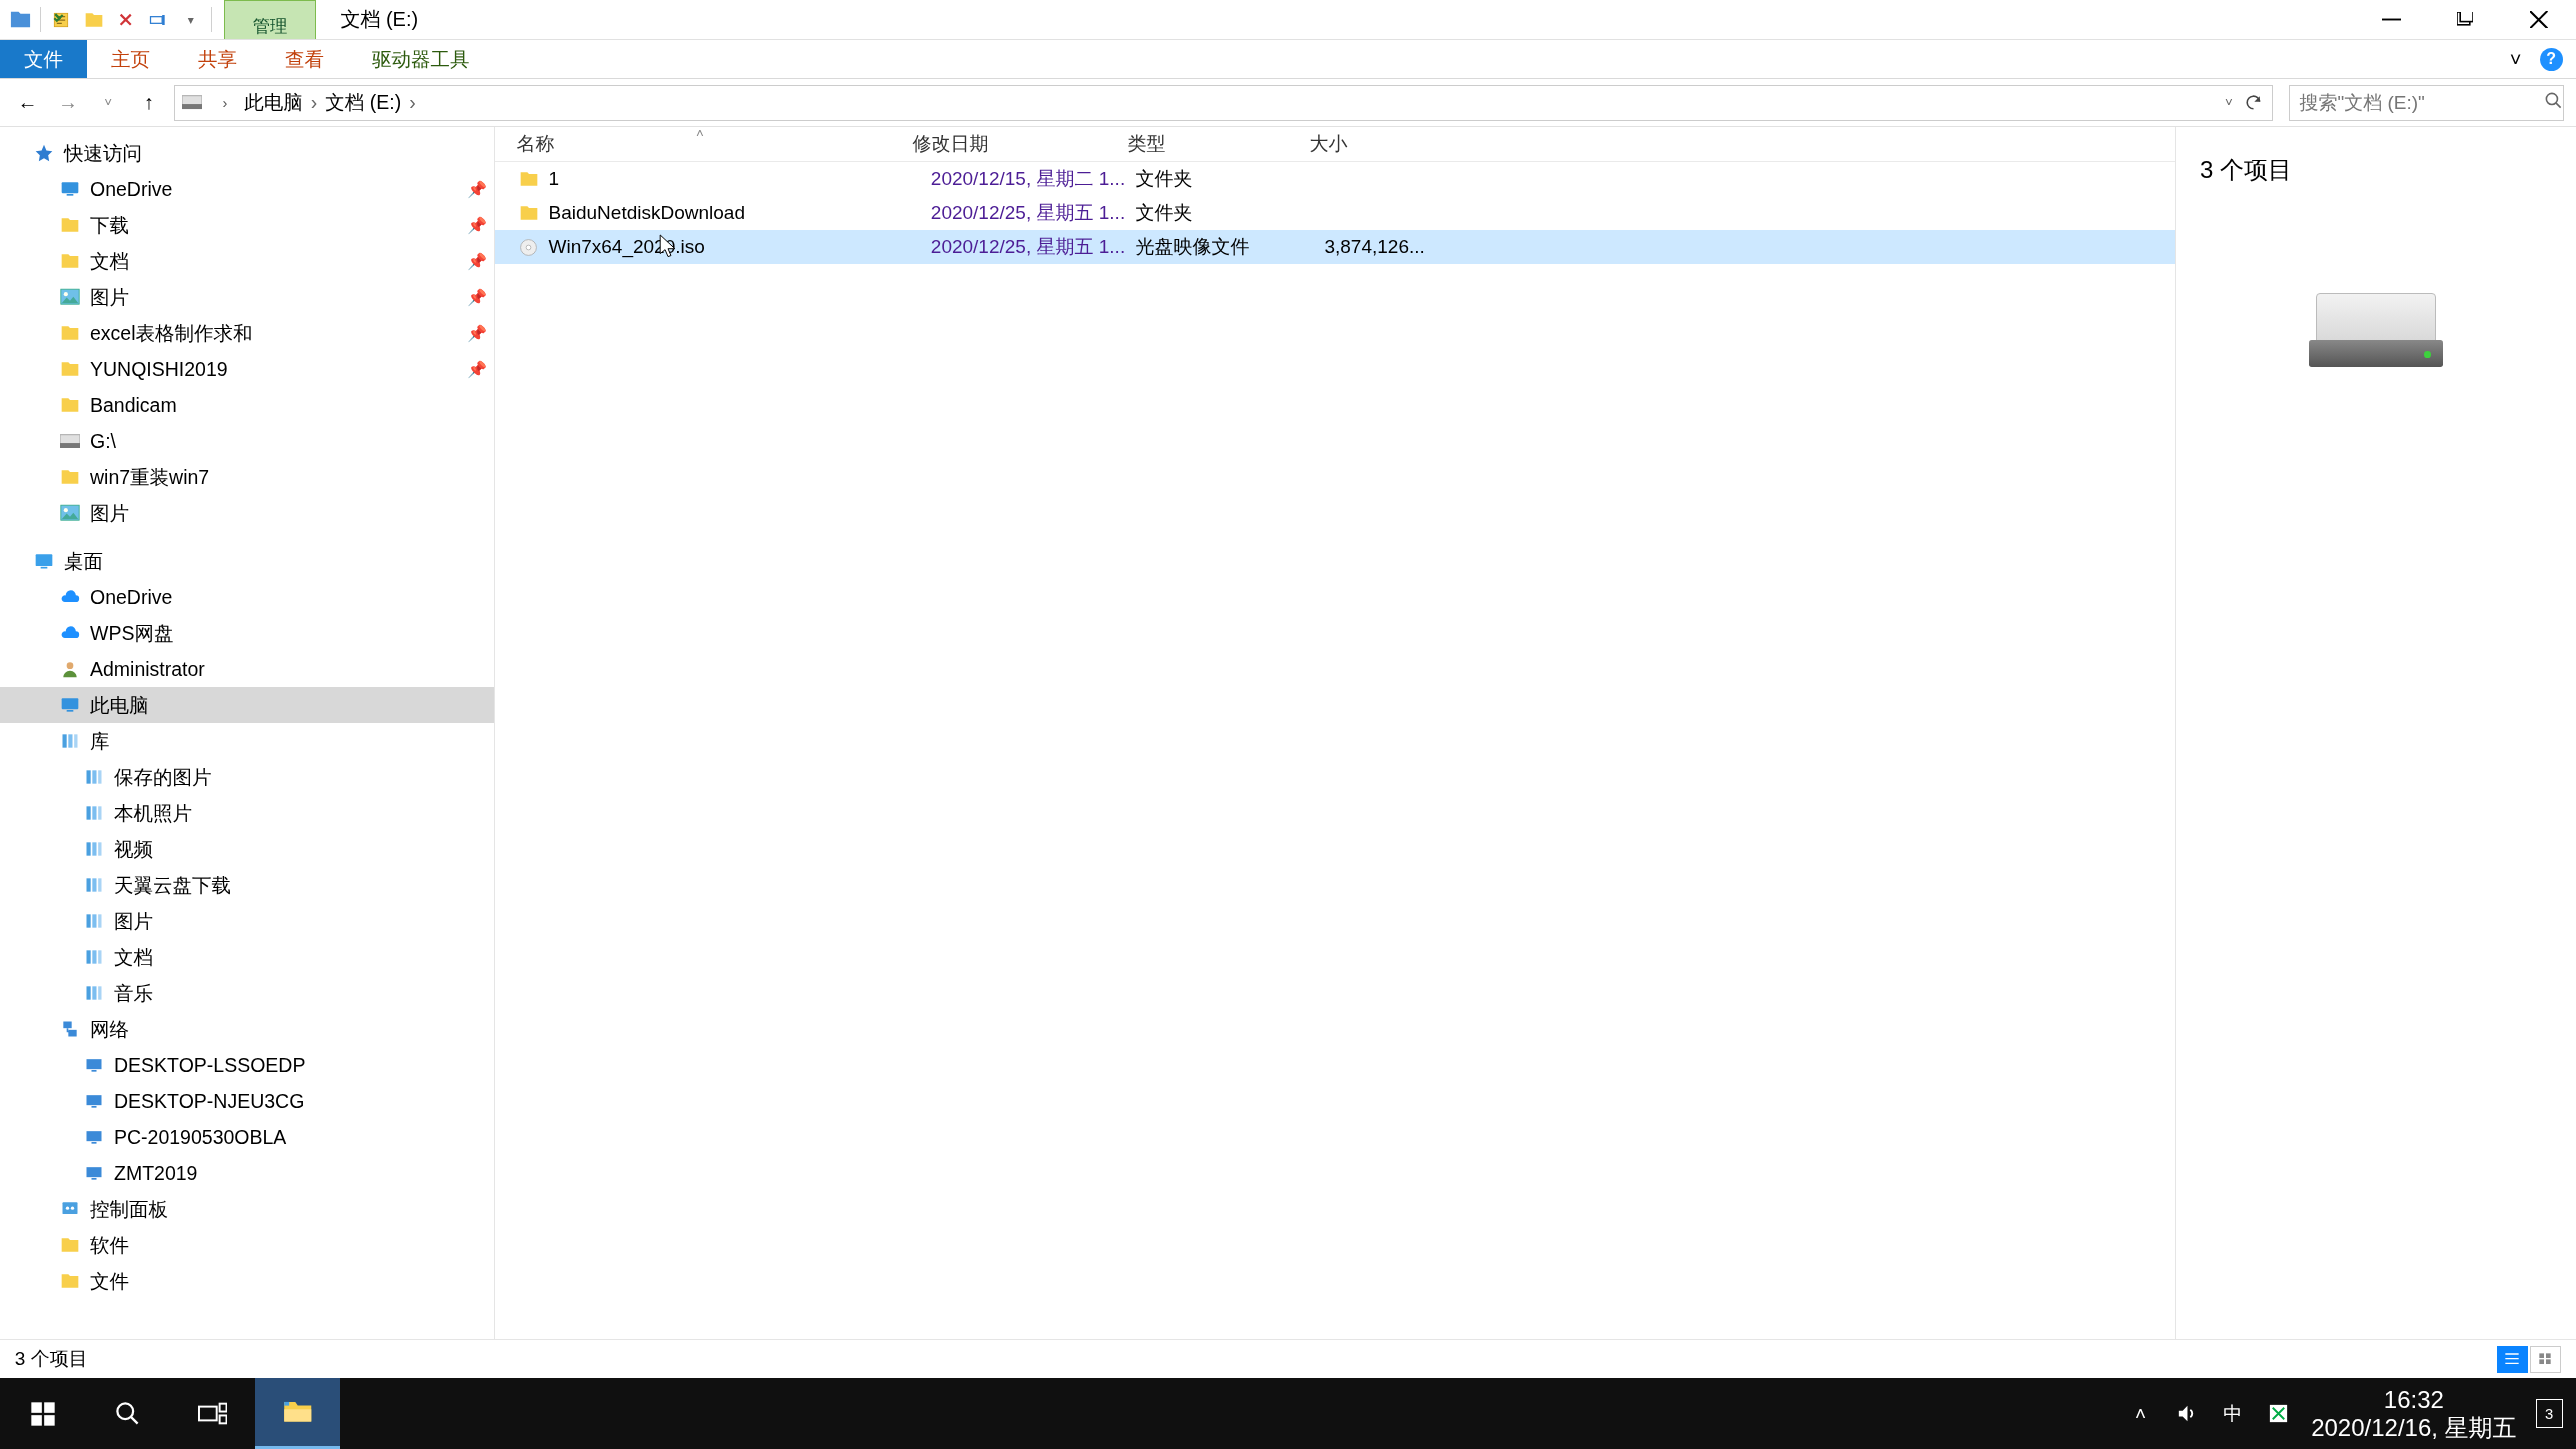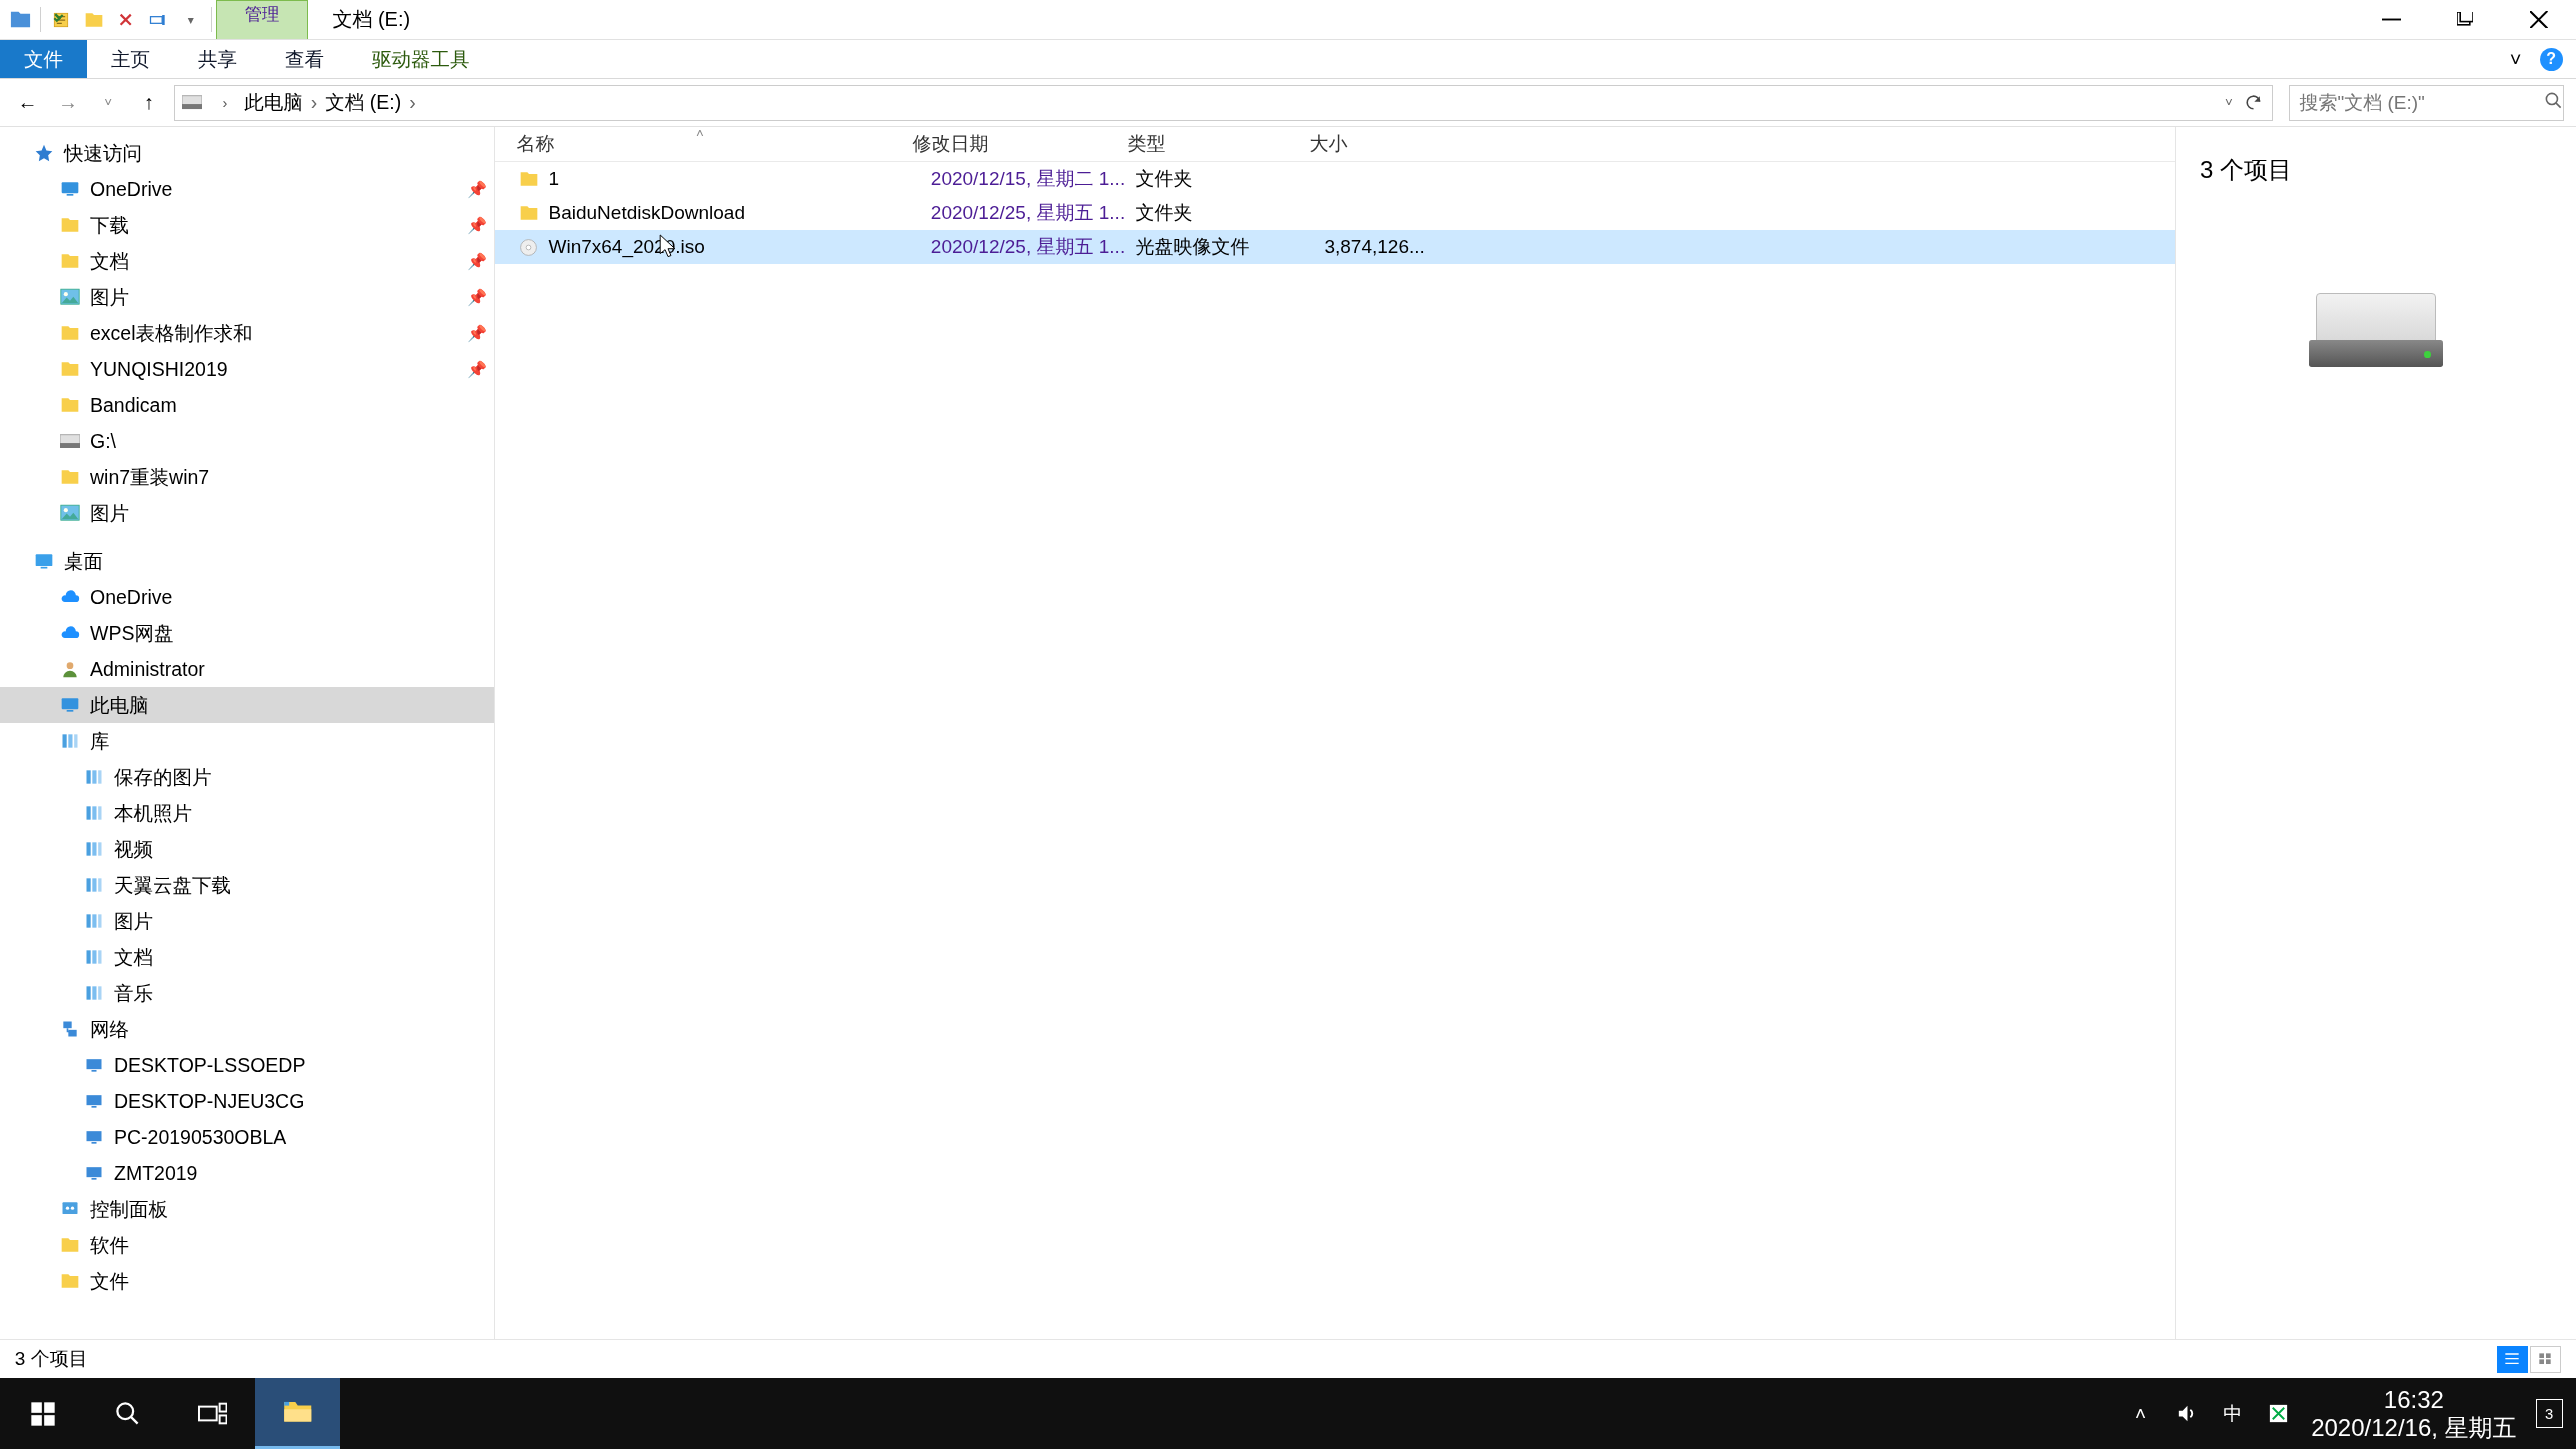"管理" .tb-tab-context { align-items: flex-start -> flex-end; color: #4c1d95 -> #14532d; margin-left: none -> 8px }
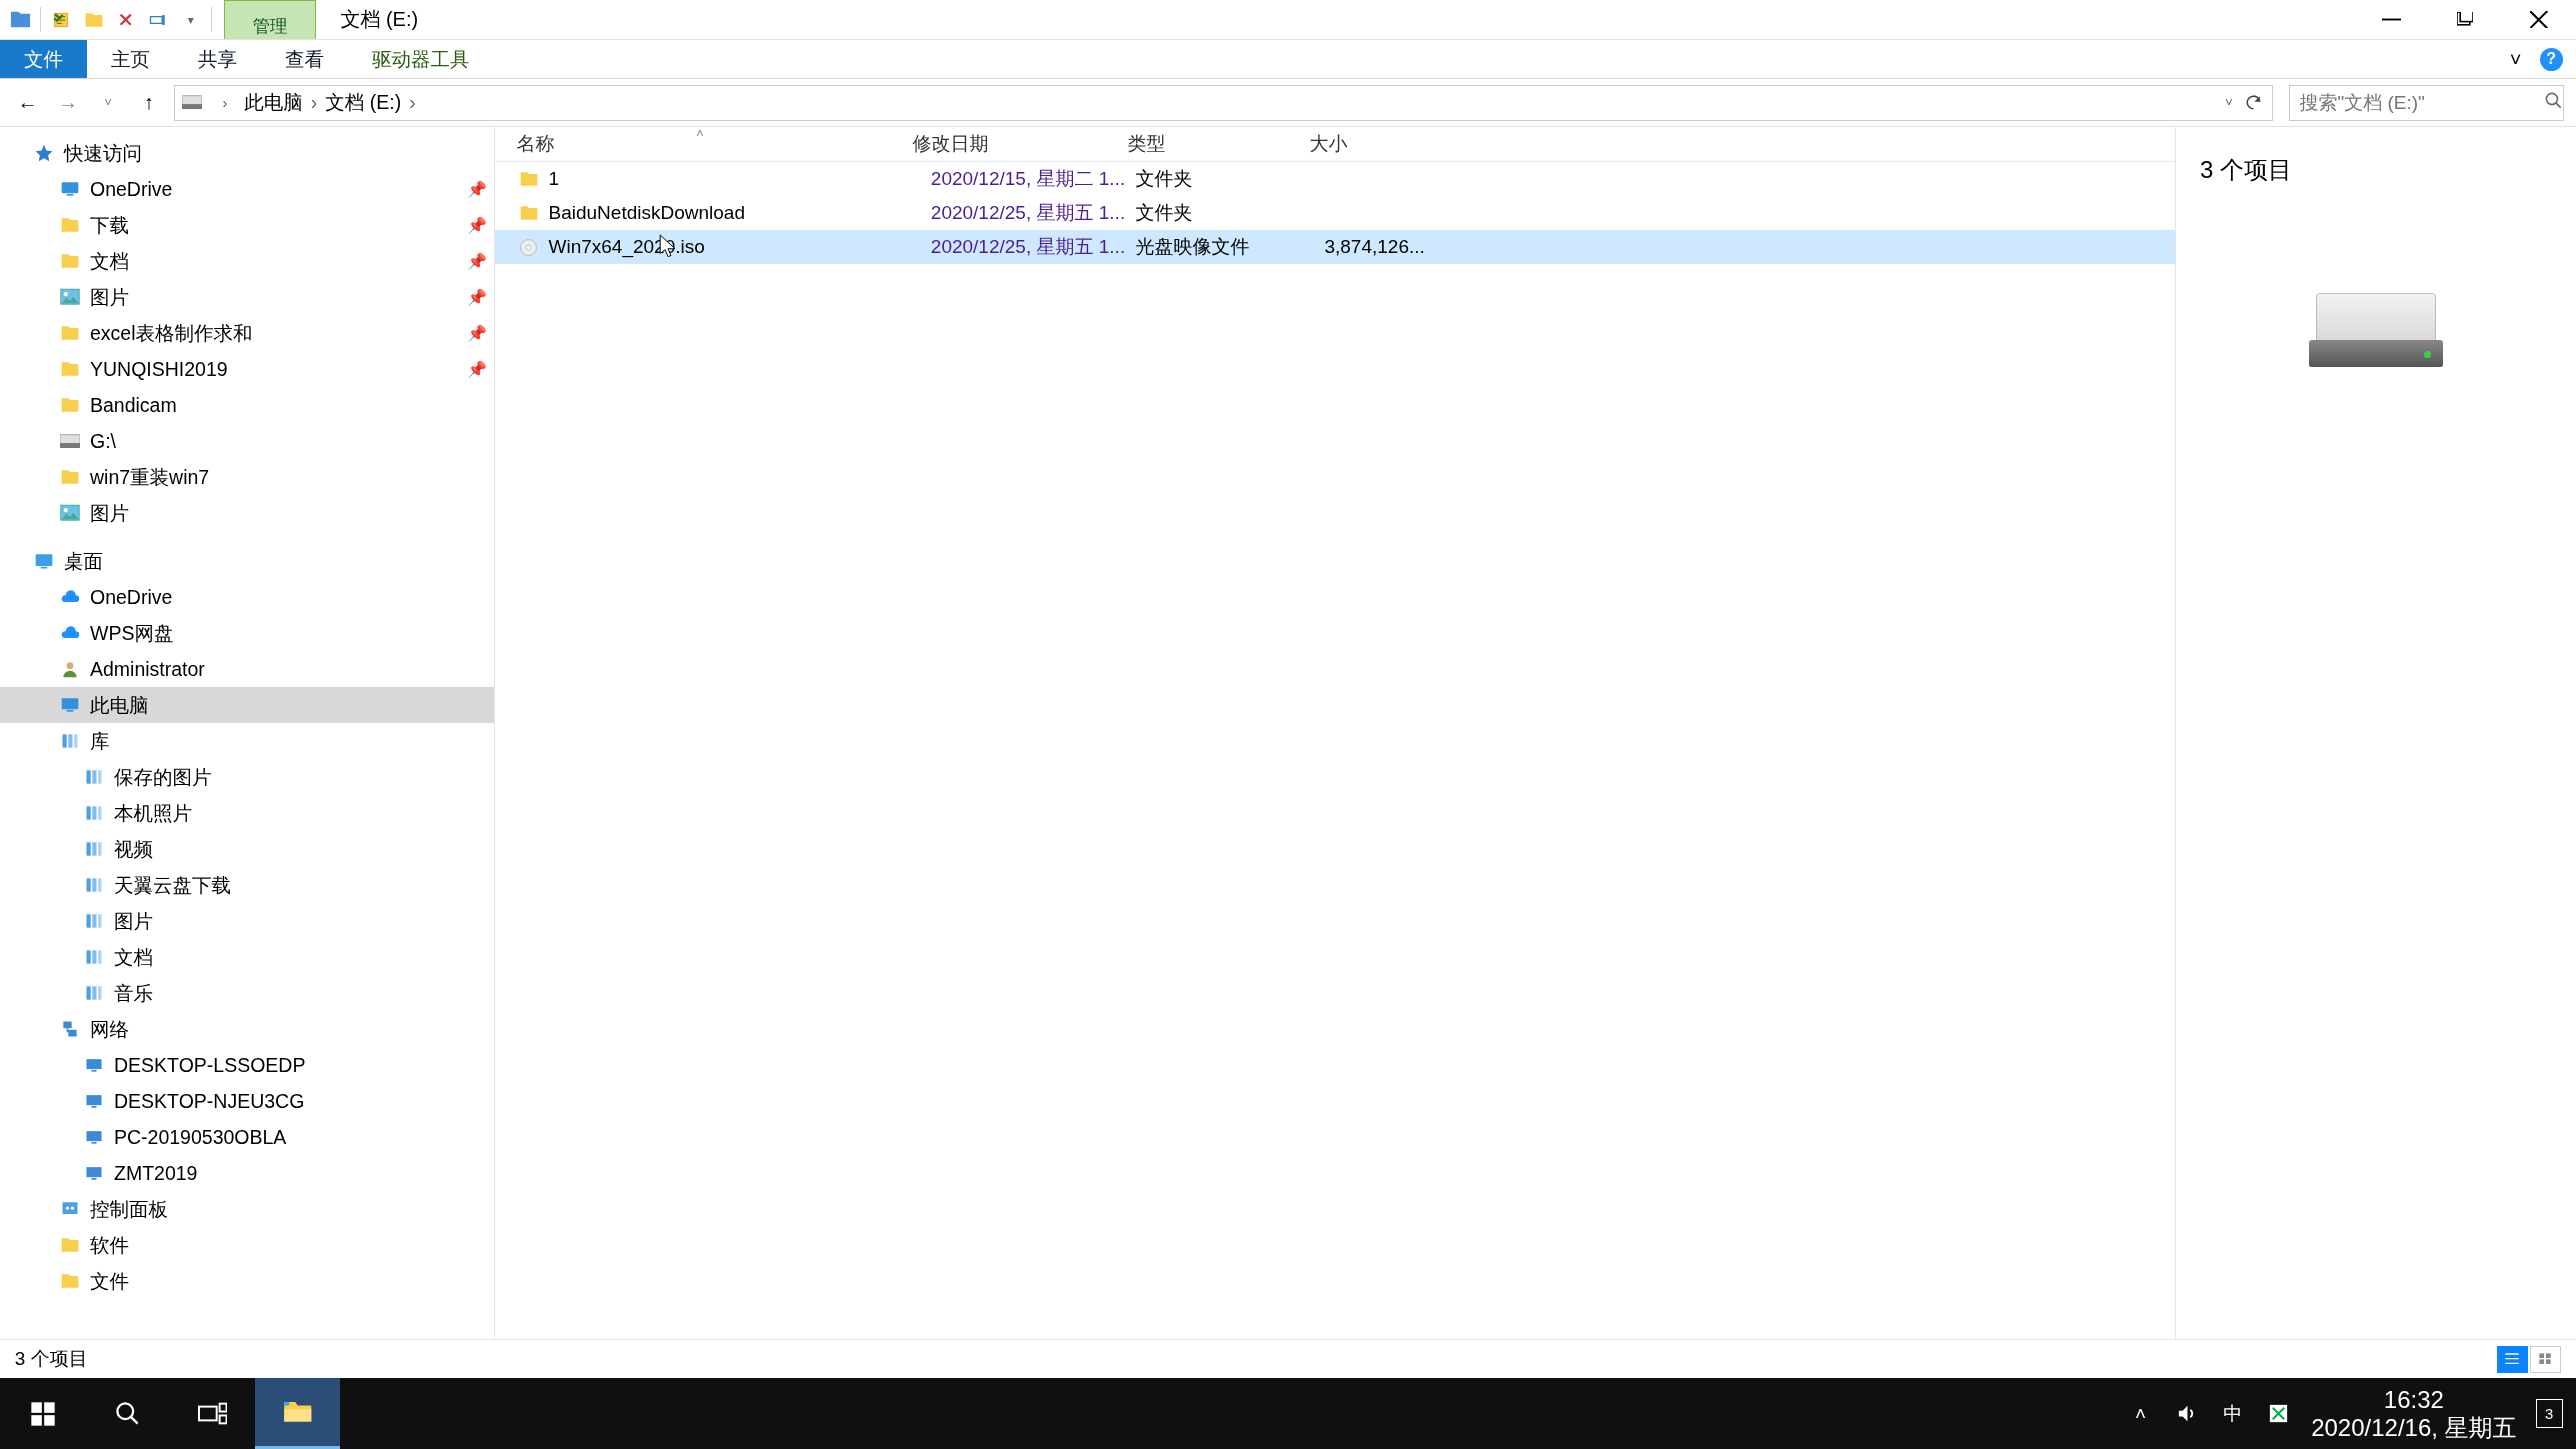"主页" .rtab { color: #0f172a -> #c2410c }
